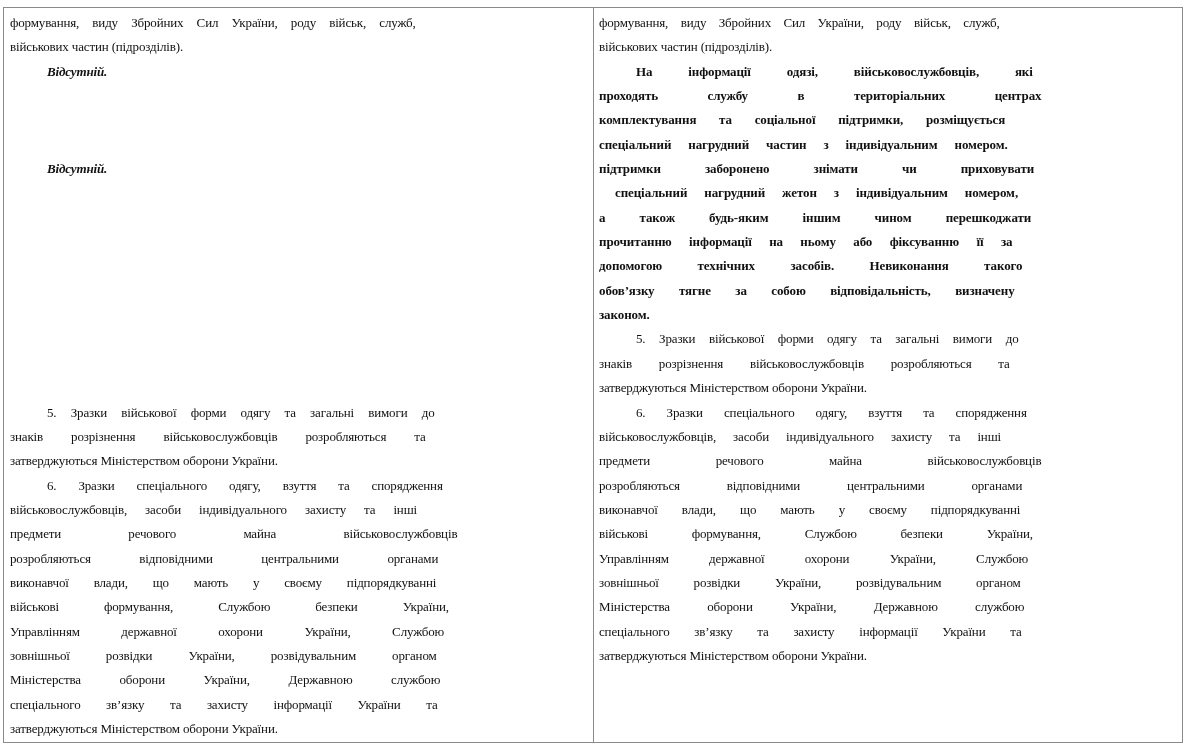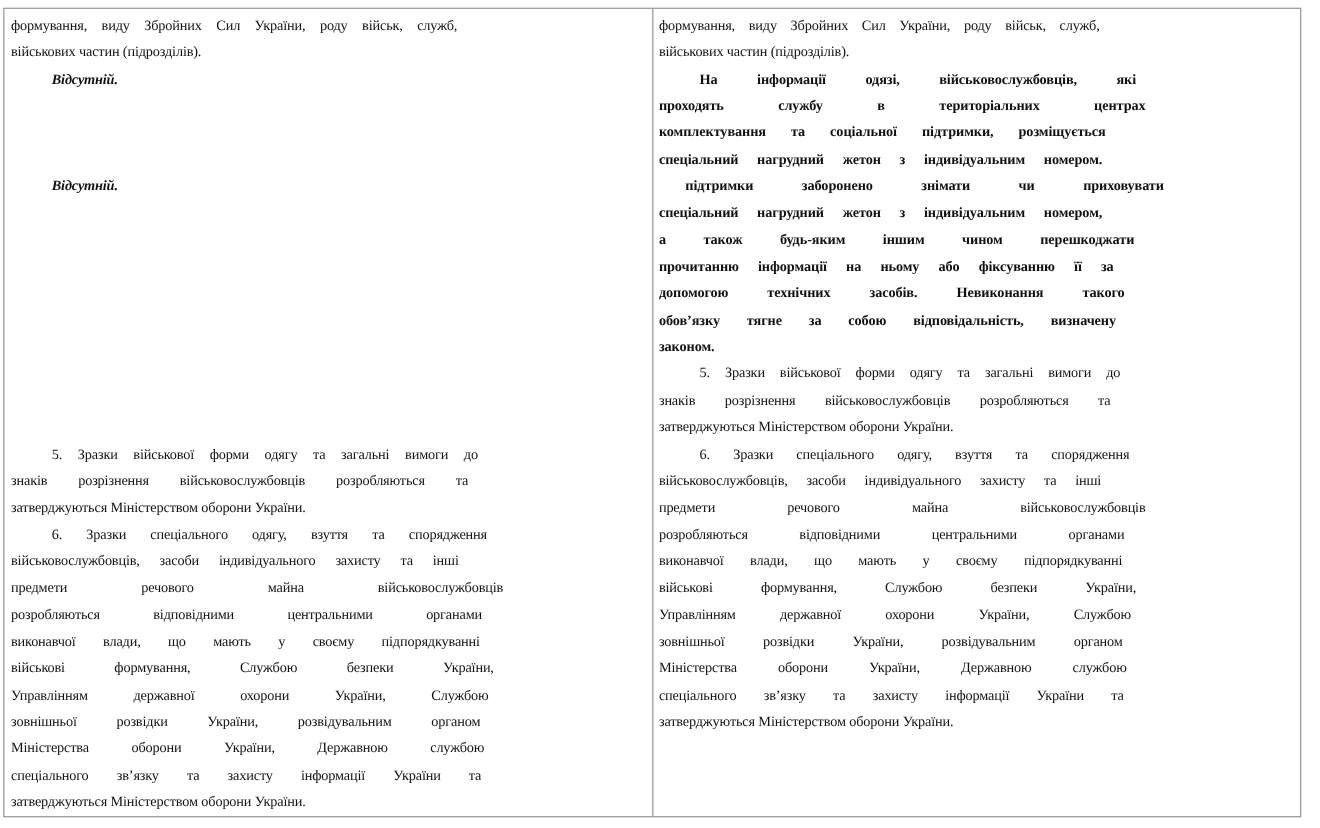"спеціальний нагрудний жетон з індивідуальним номером." span.line { text: жетон -> частин }
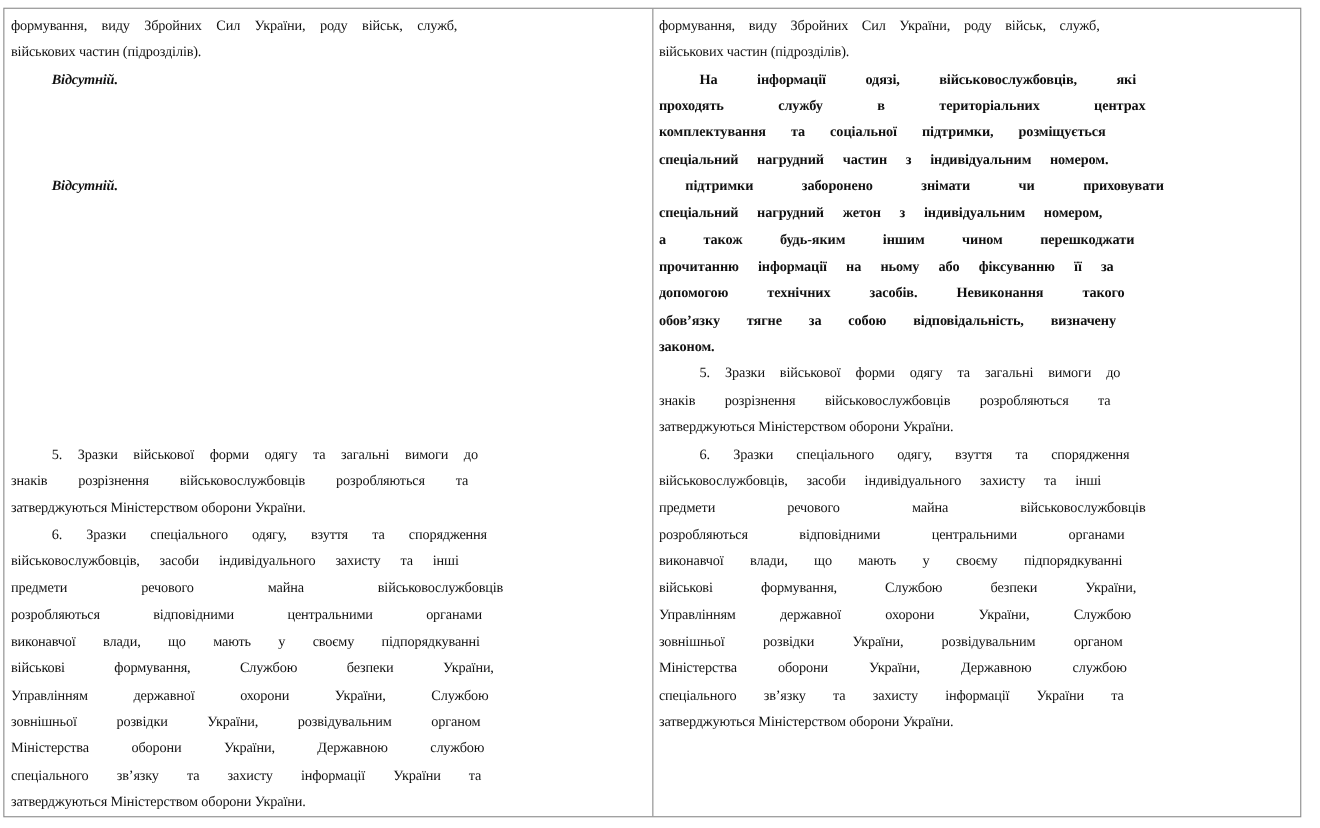"підтримки заборонено знімати чи" span.line { margin-left: 24px -> none }
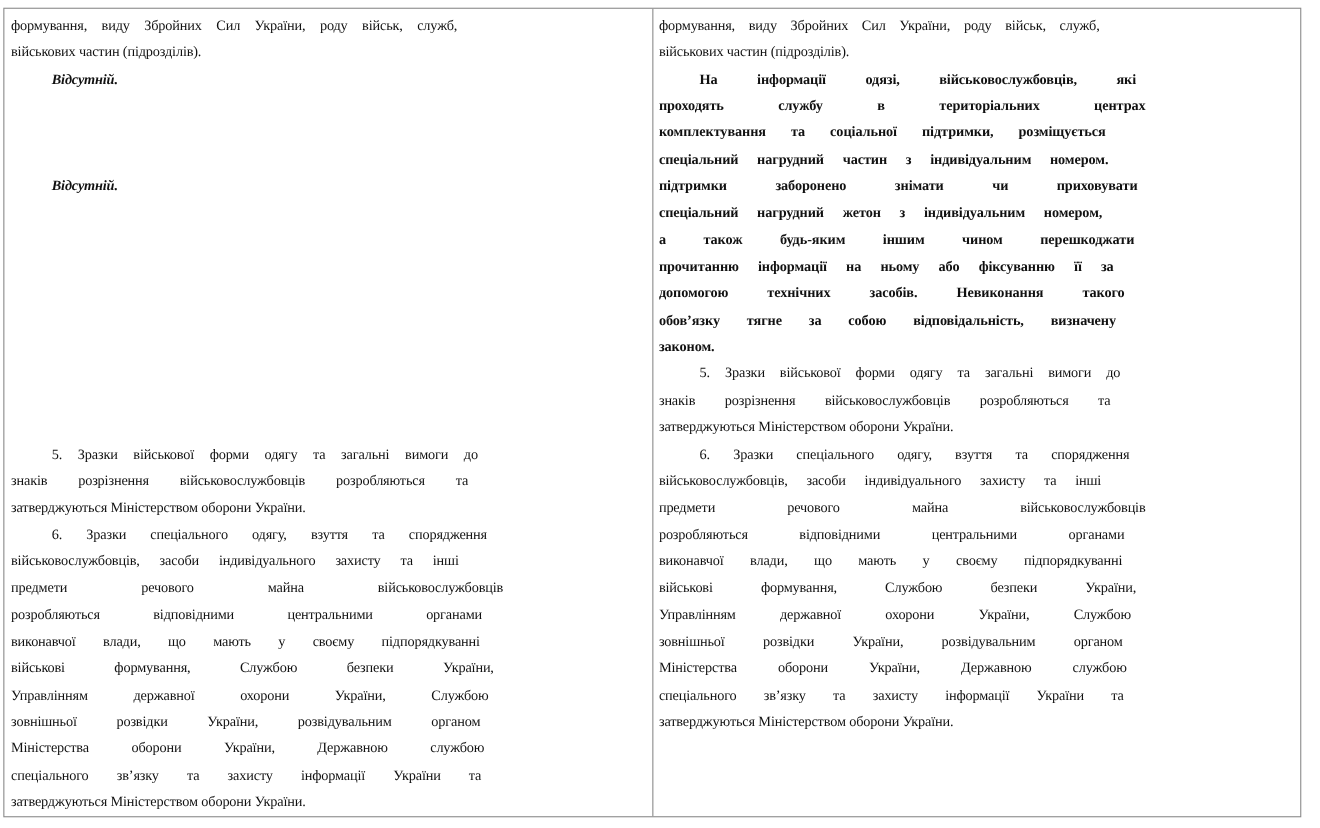"спеціальний нагрудний жетон з" span.line { margin-left: none -> 16px }
